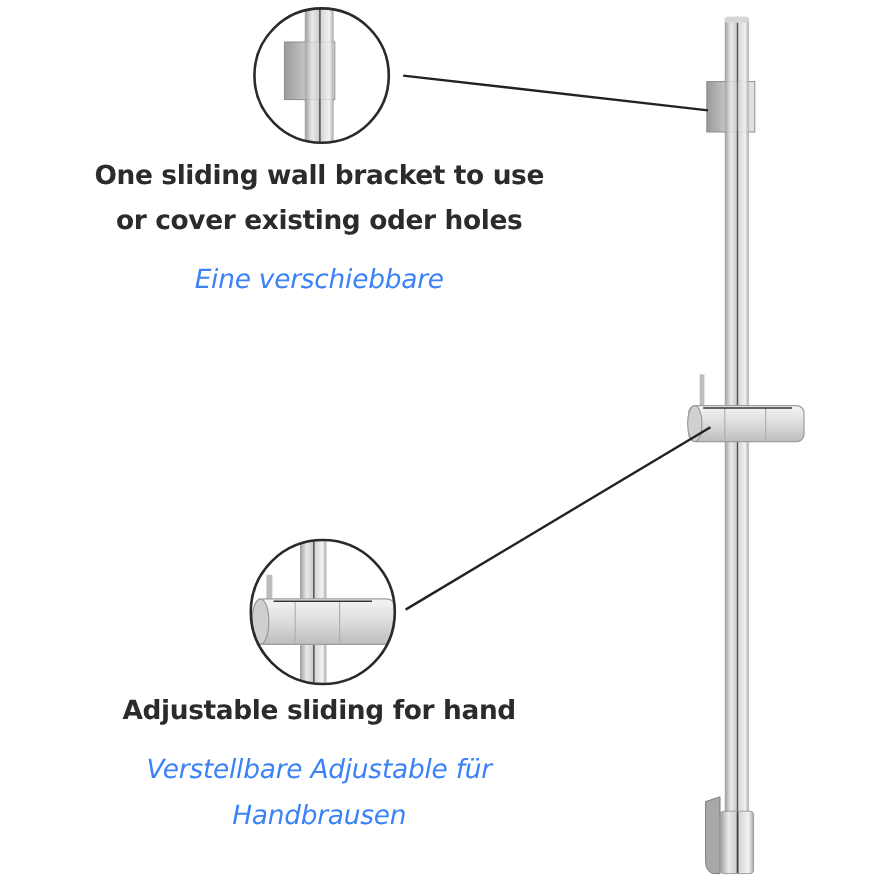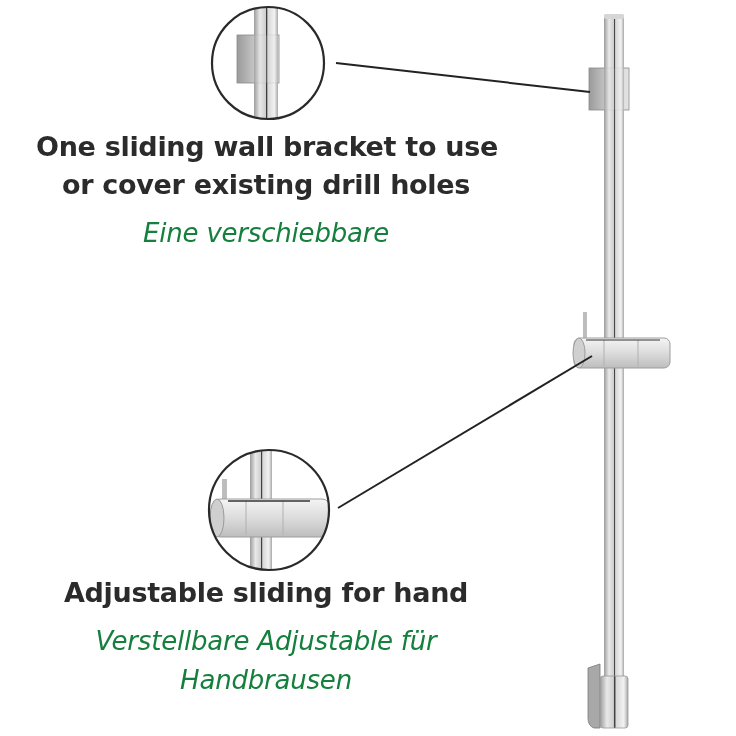"One sliding wall bracket to" .en { font-size: 27px -> 22px }
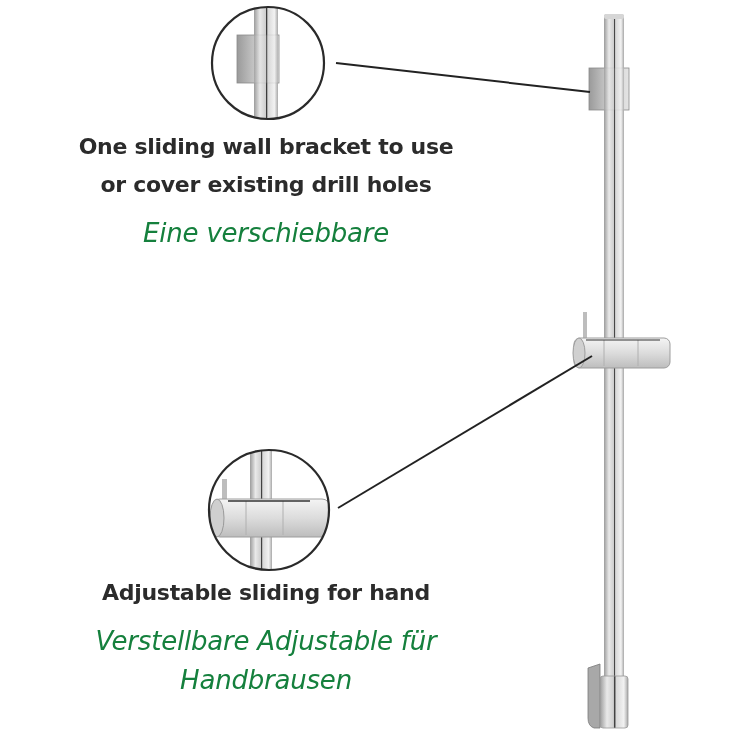"or cover existing drill holes" span.ln { text: drill -> oder }
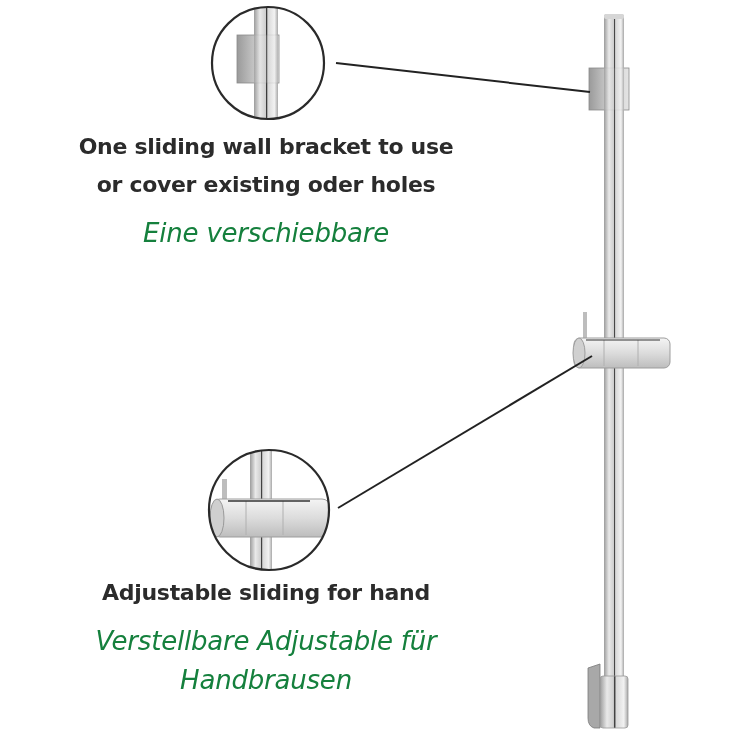"Eine verschiebbare" .de { color: #15803d -> #3b82f6; font-size: 26px -> 22px }
